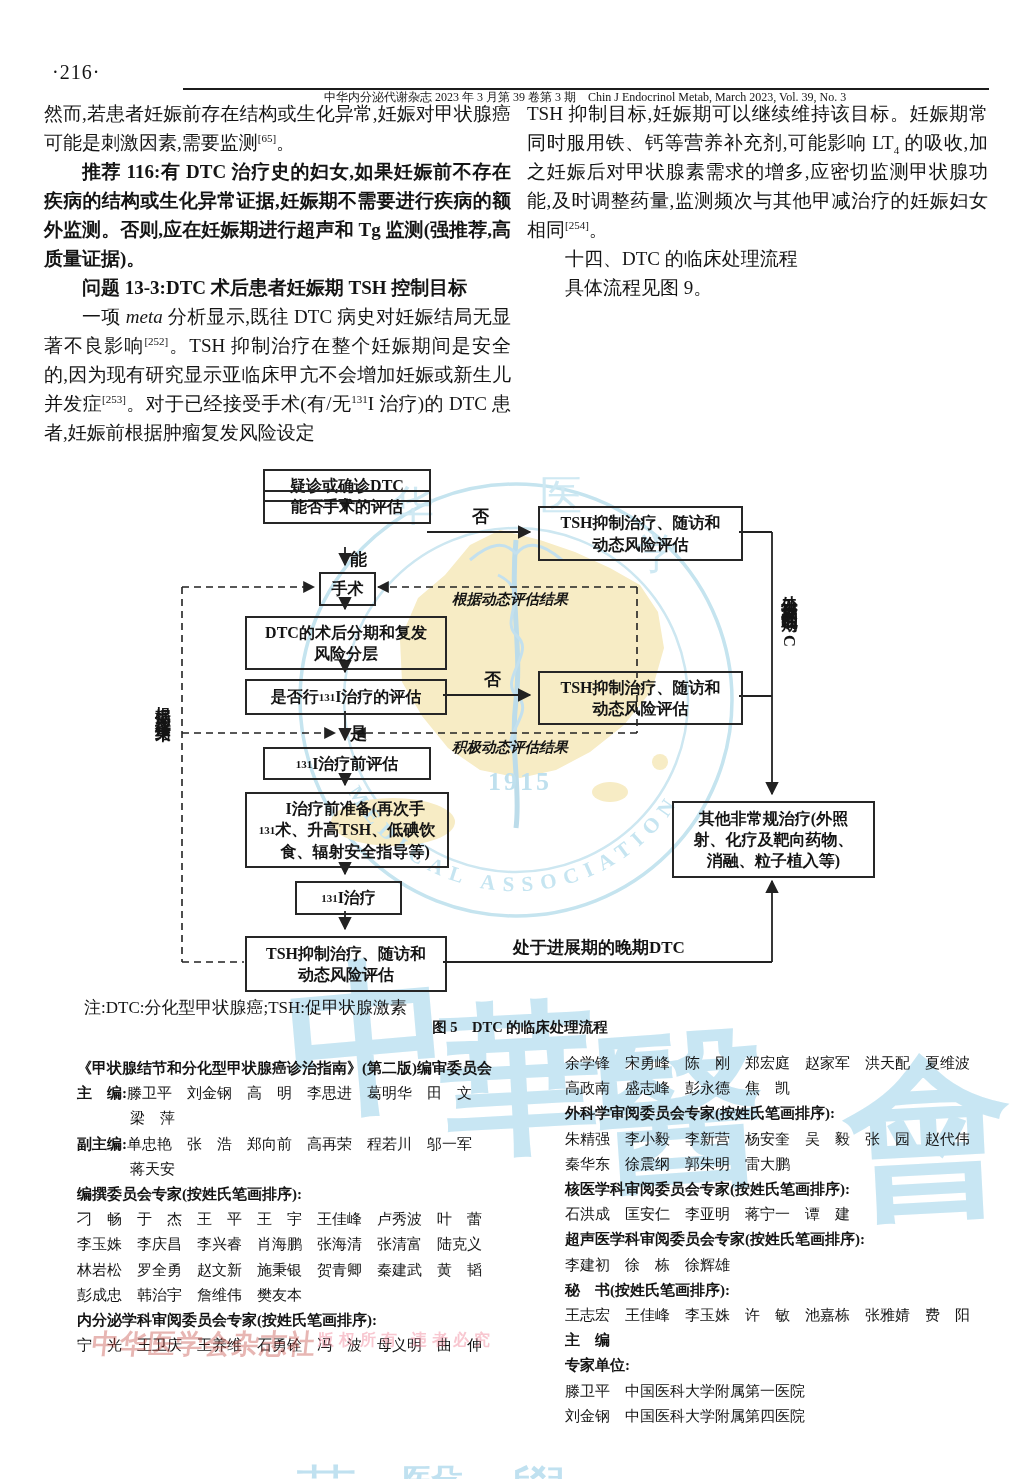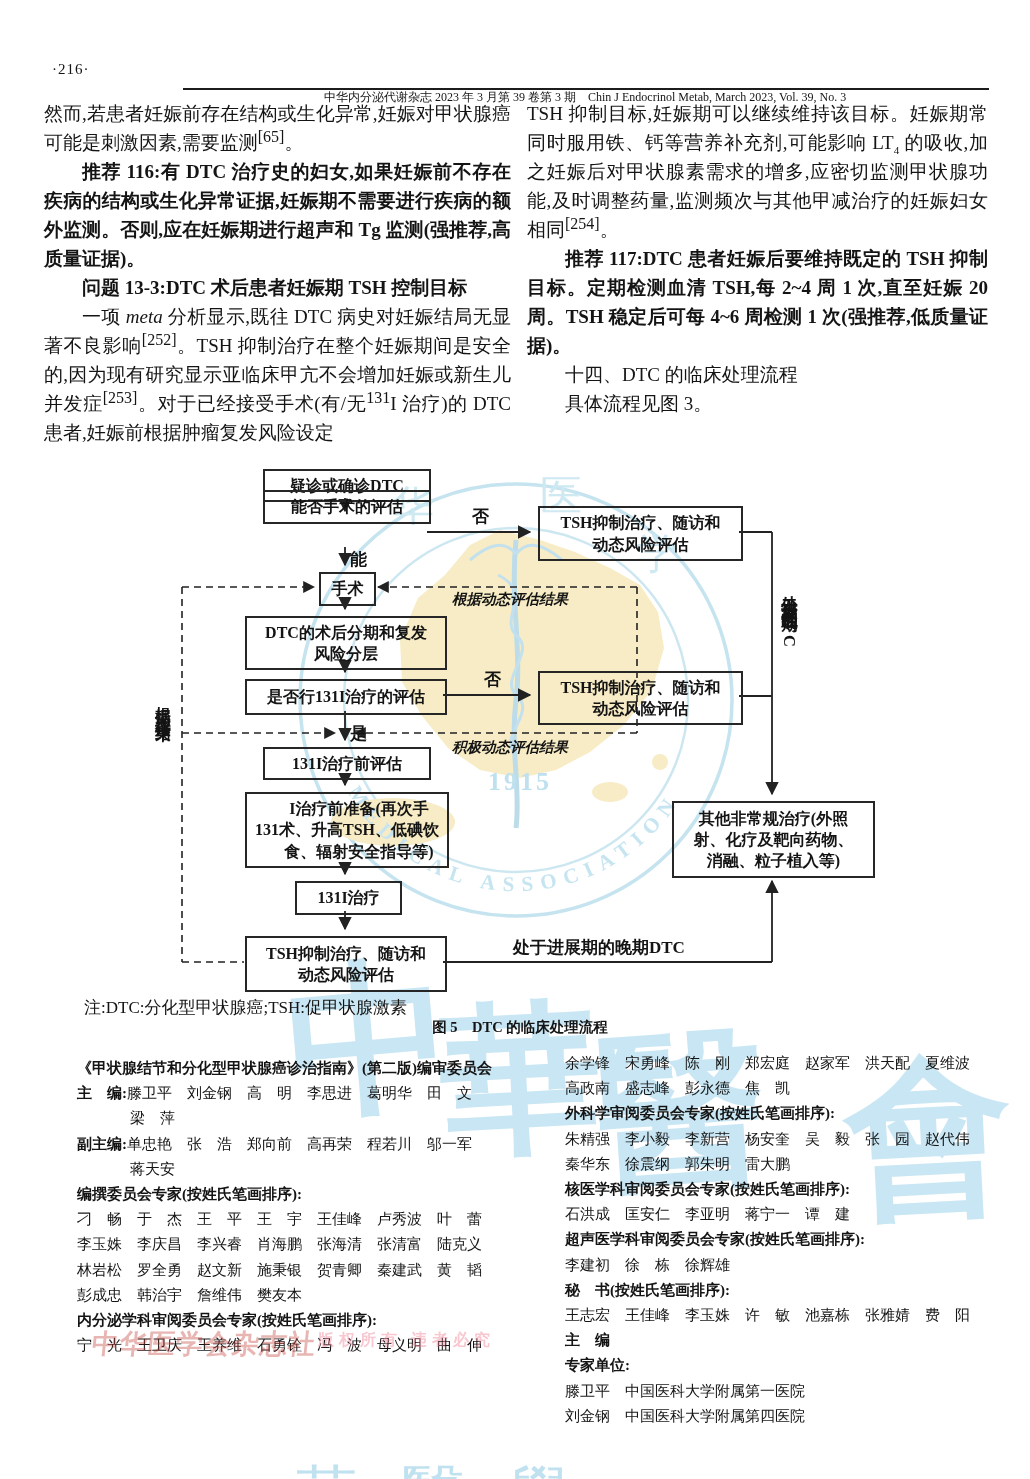"·216·" .pageno { font-size: 15px -> 20px }
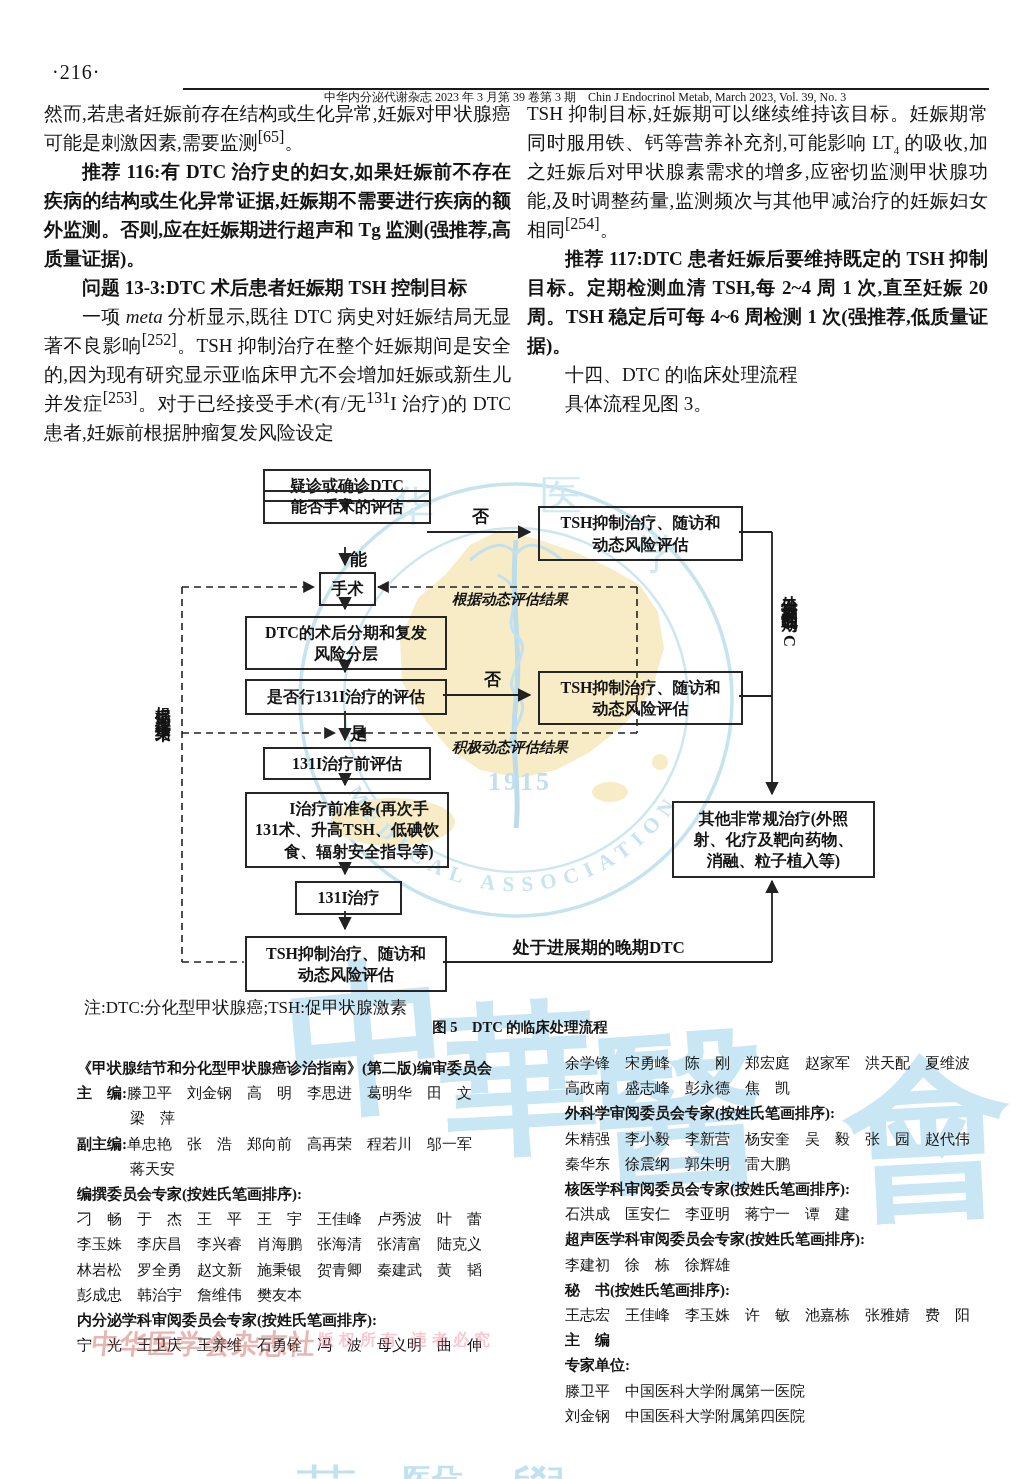"[65]" sup { font-size: 16px -> 11px }
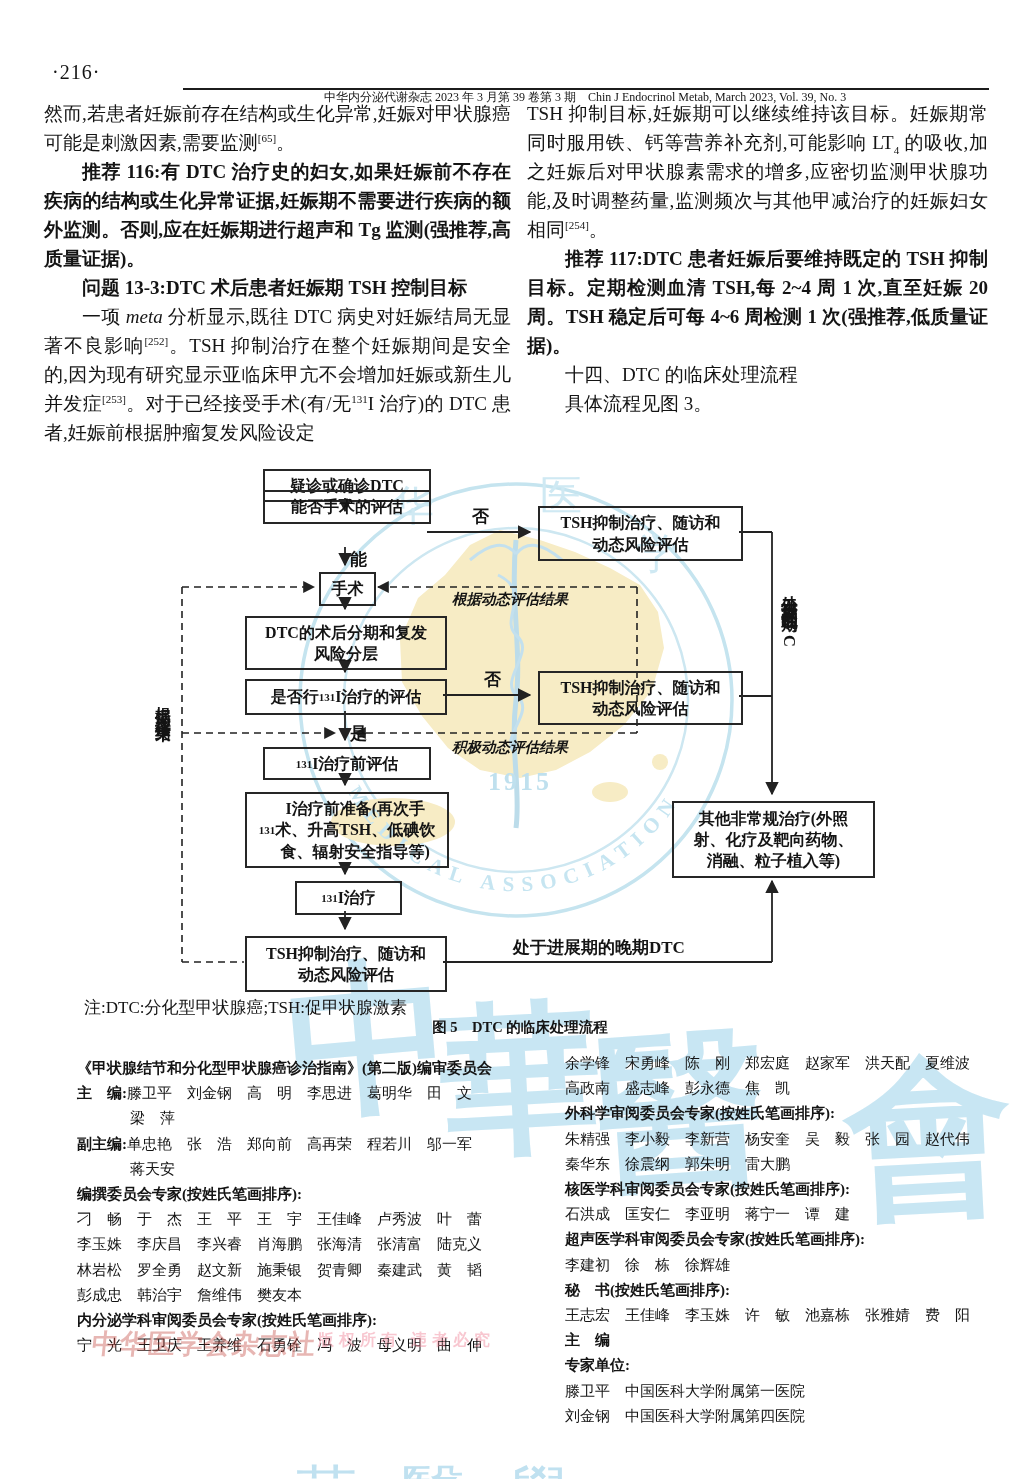"推荐 117:DTC 患者妊娠后要维持既定的 TSH 抑制目标。定期检测血清" p.para { html: <p>推荐 117:DTC 患者妊娠后要维持既定的 TSH 抑制目标。定期检测血清 TSH,每 2~4 周 1 次,直至妊娠 20 周。TSH 稳定后可每 4~6 周检测 1 次(强推荐,低质量证据)。</p> -> none }
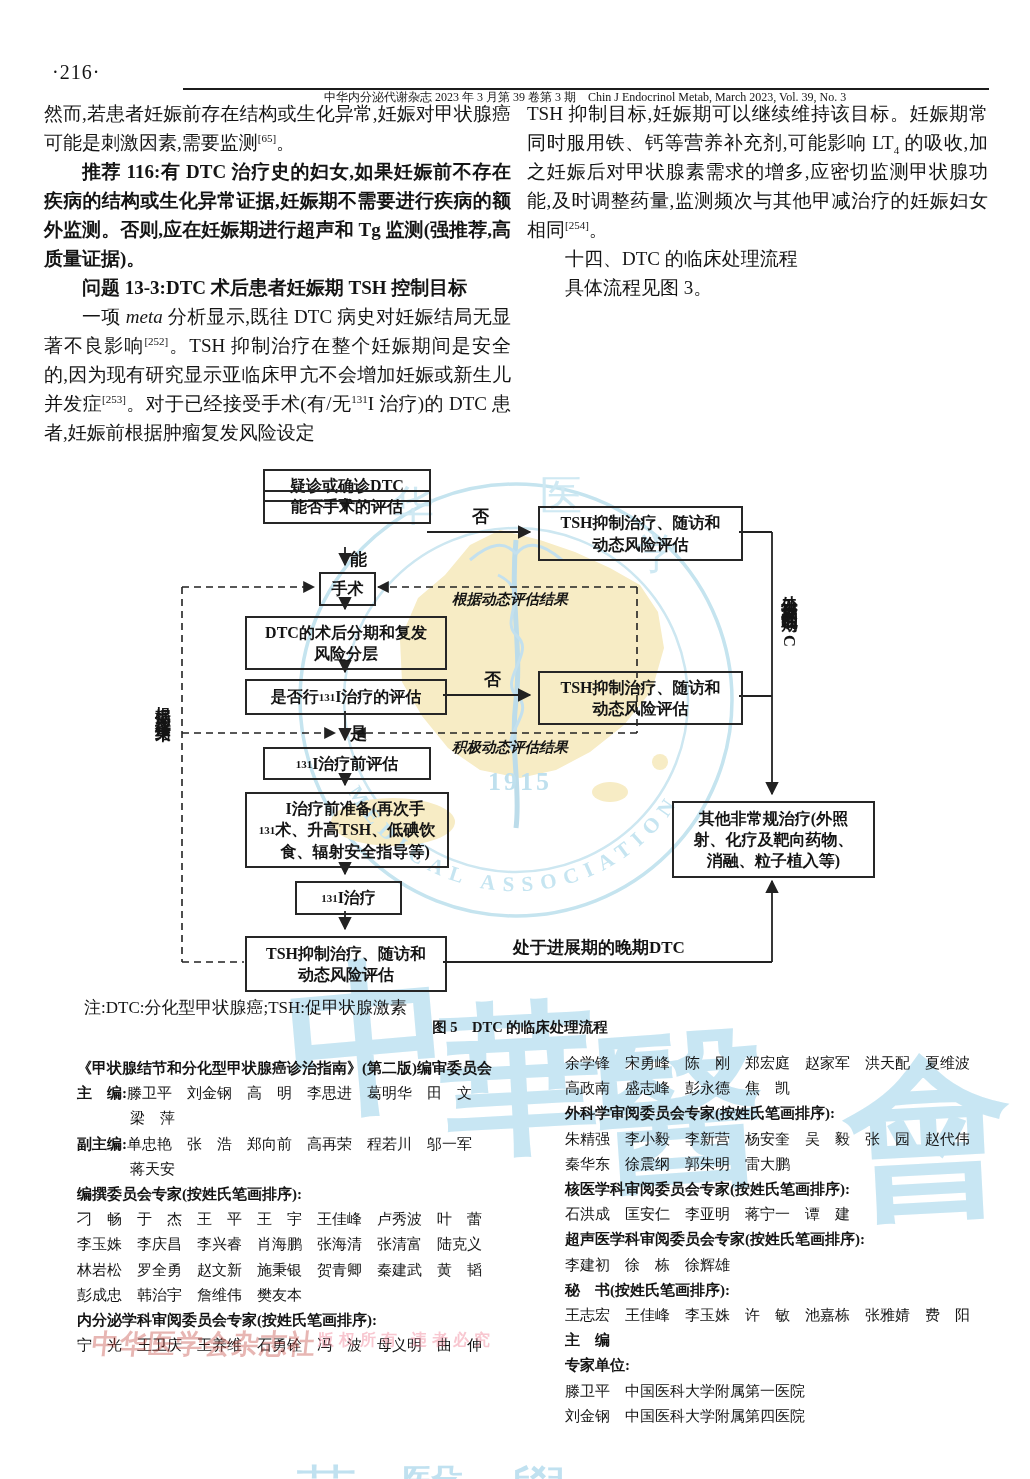"具体流程见图 3。" p.para { text: 3 -> 9 }
